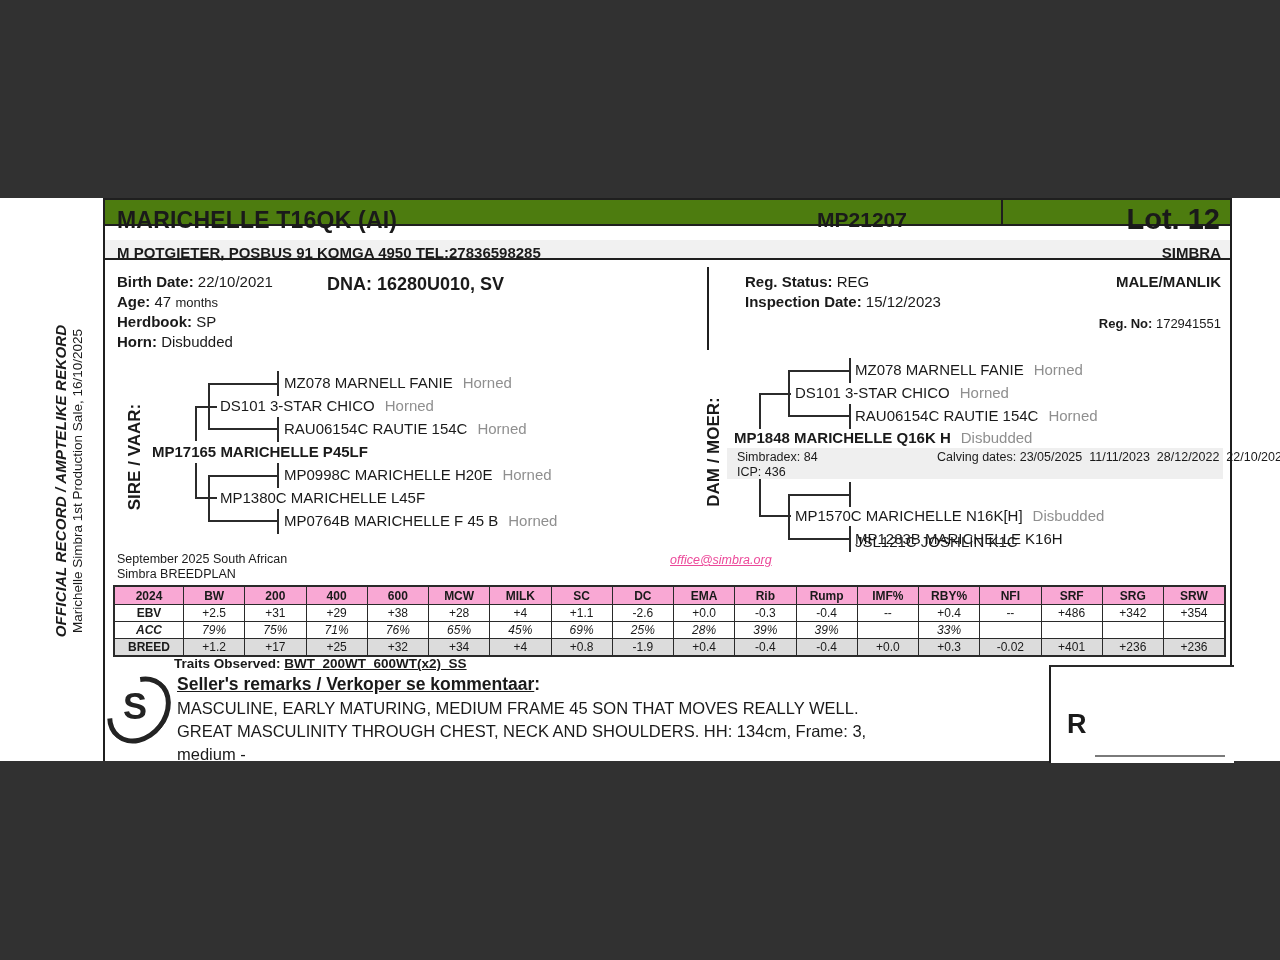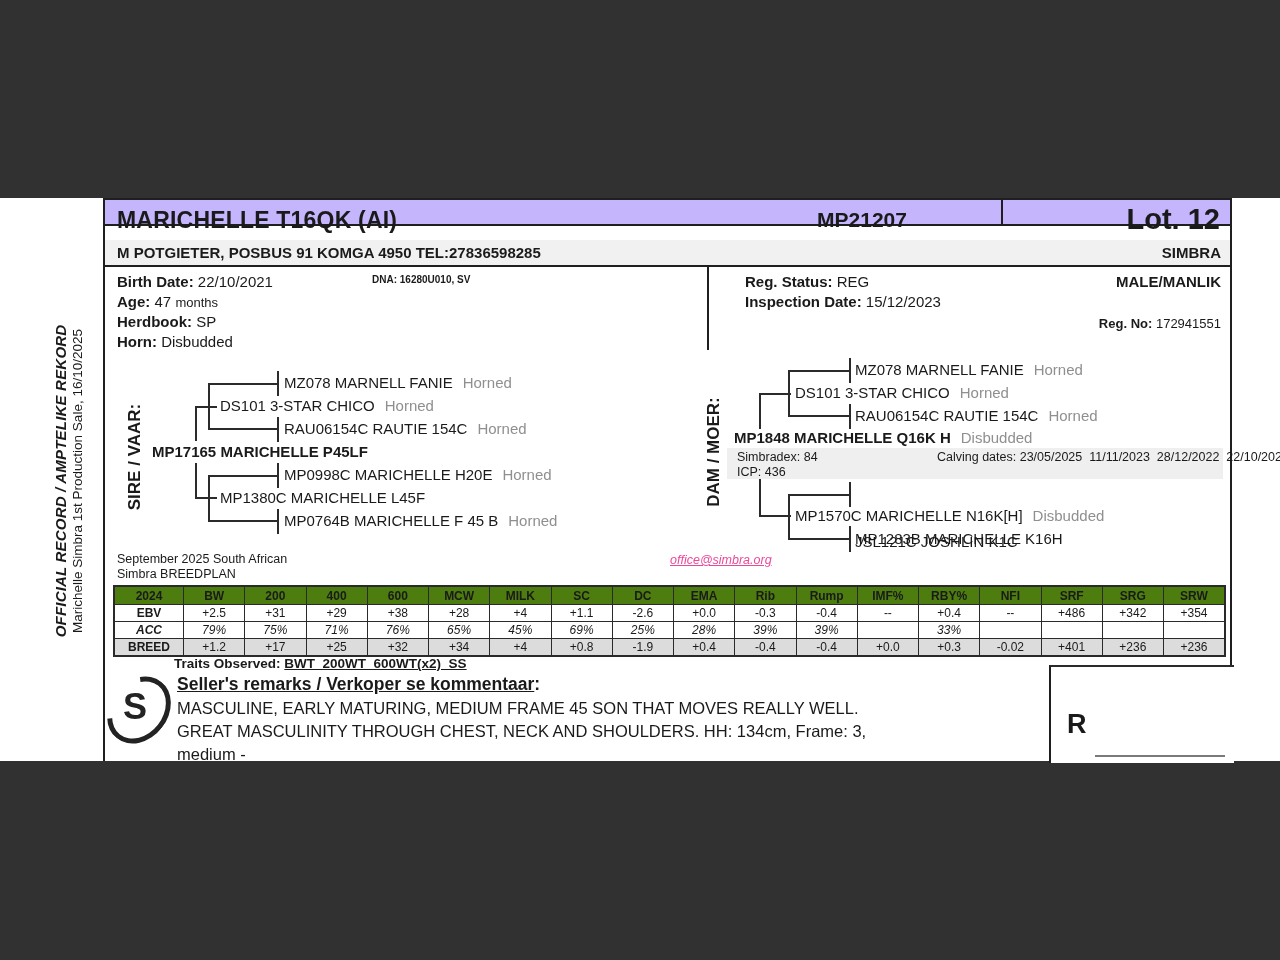"MARICHELLE T16QK (AI)" .titlebar { background: #c4b5fd -> #4d7c0f }
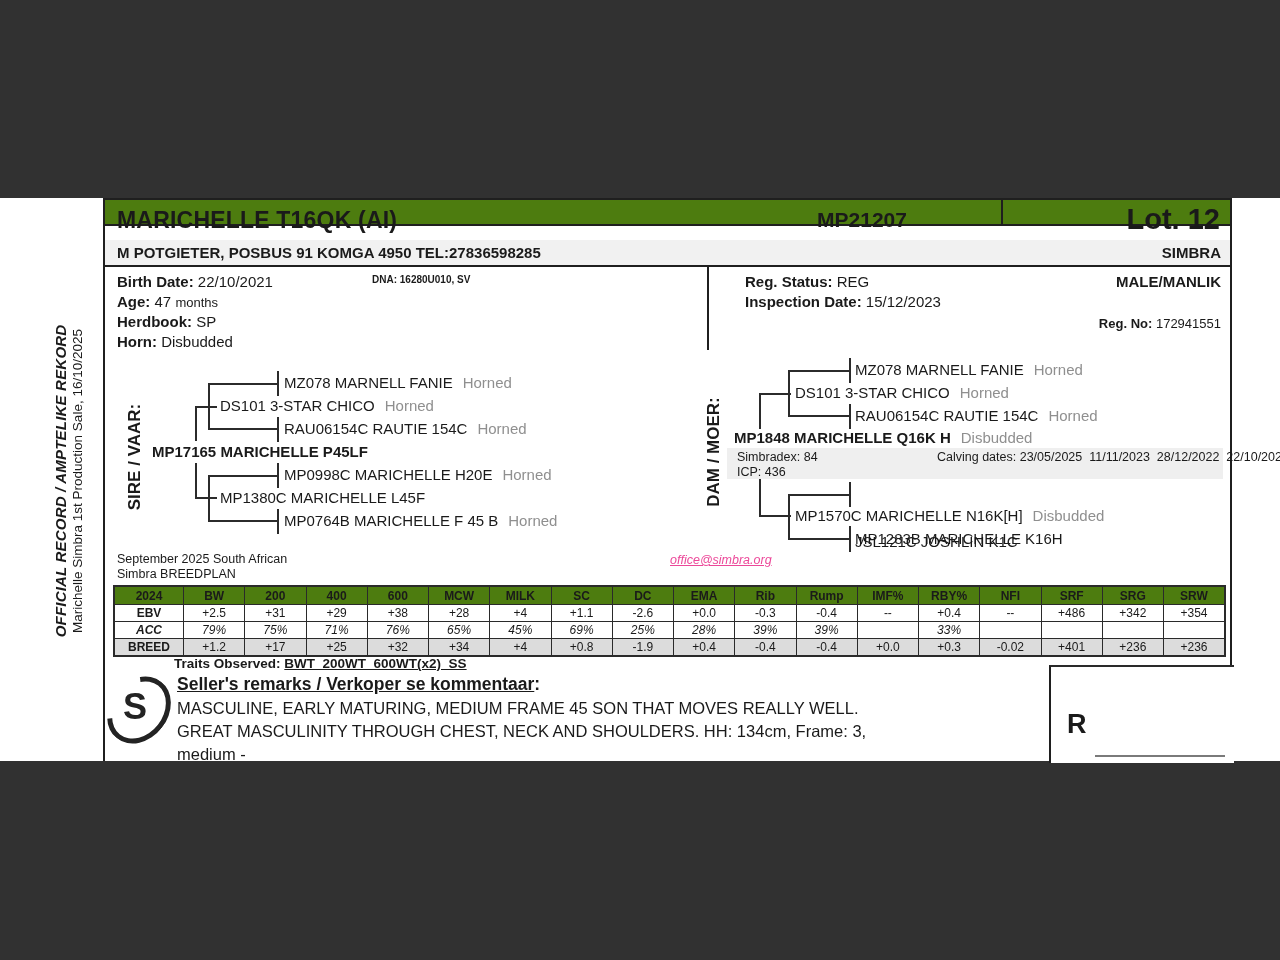"M POTGIETER, POSBUS 91 KOMGA" .breederbar { height: 27px -> 20px }
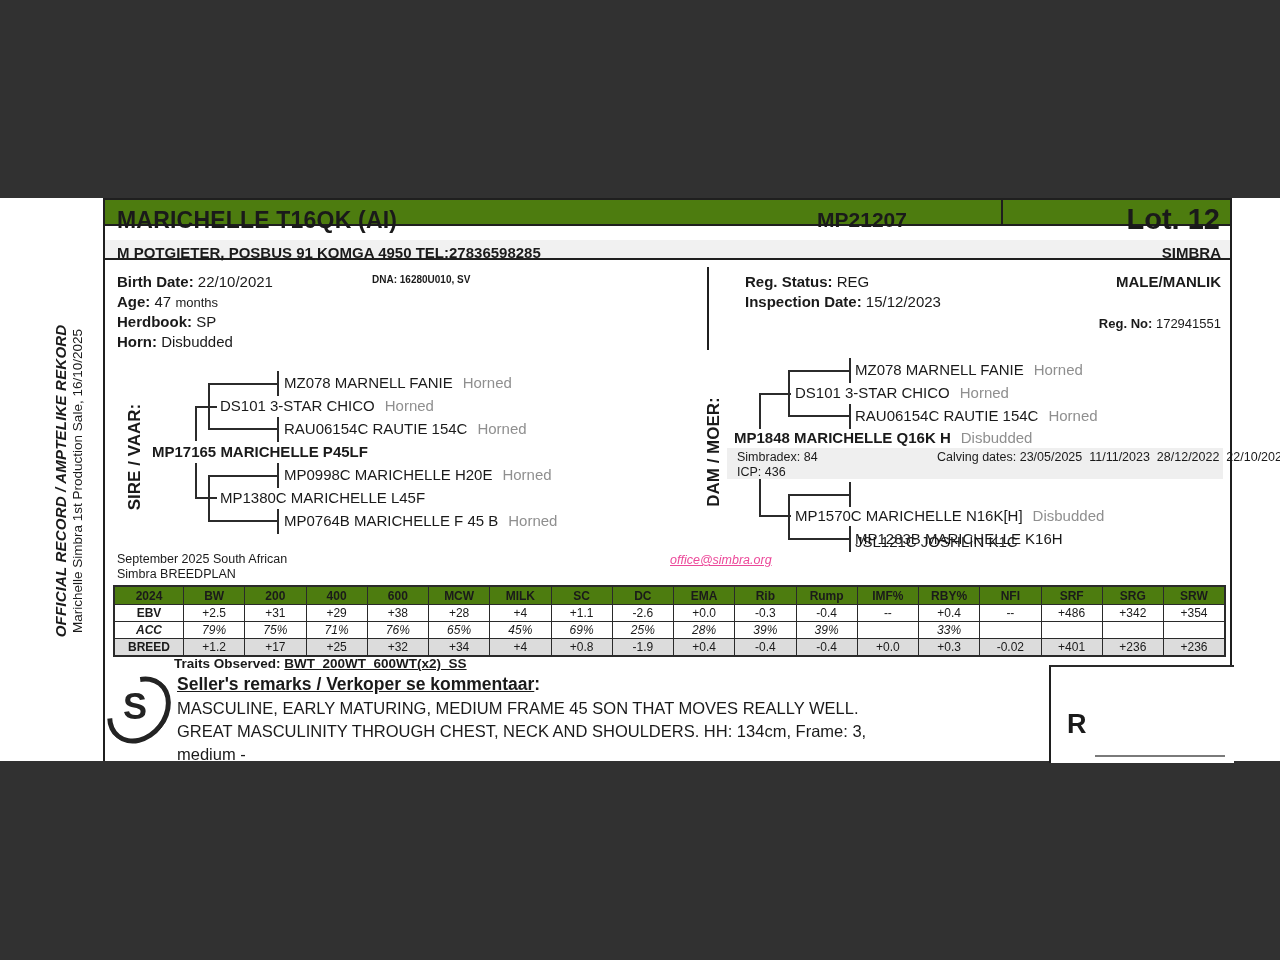"DNA: 16280U010, SV" div.row { font-size: 10px -> 18px; margin-left: 45px -> none }
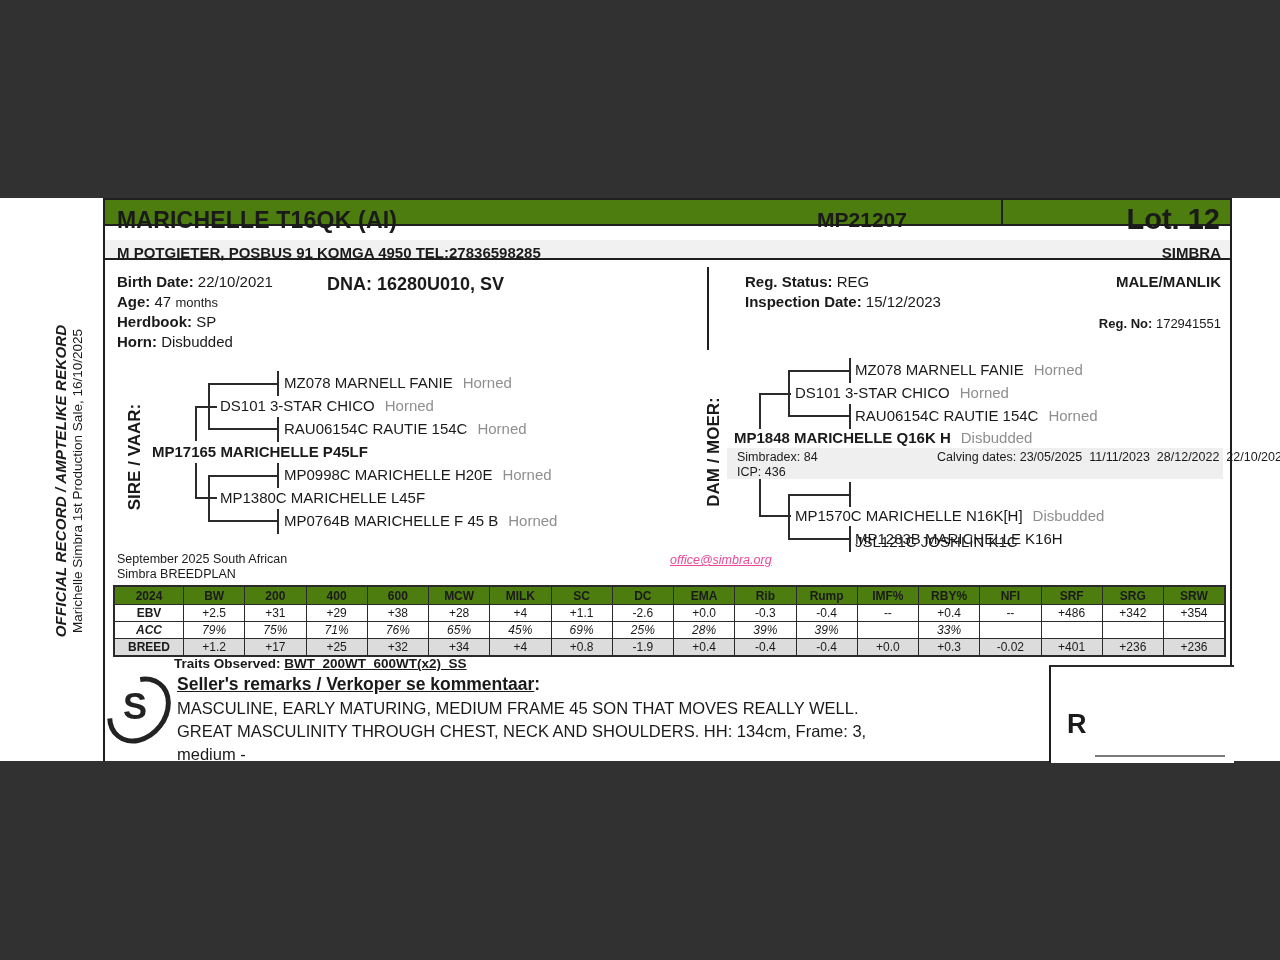"2024" table.ebv th { background: #4d7c0f -> #f9a8d4 }
